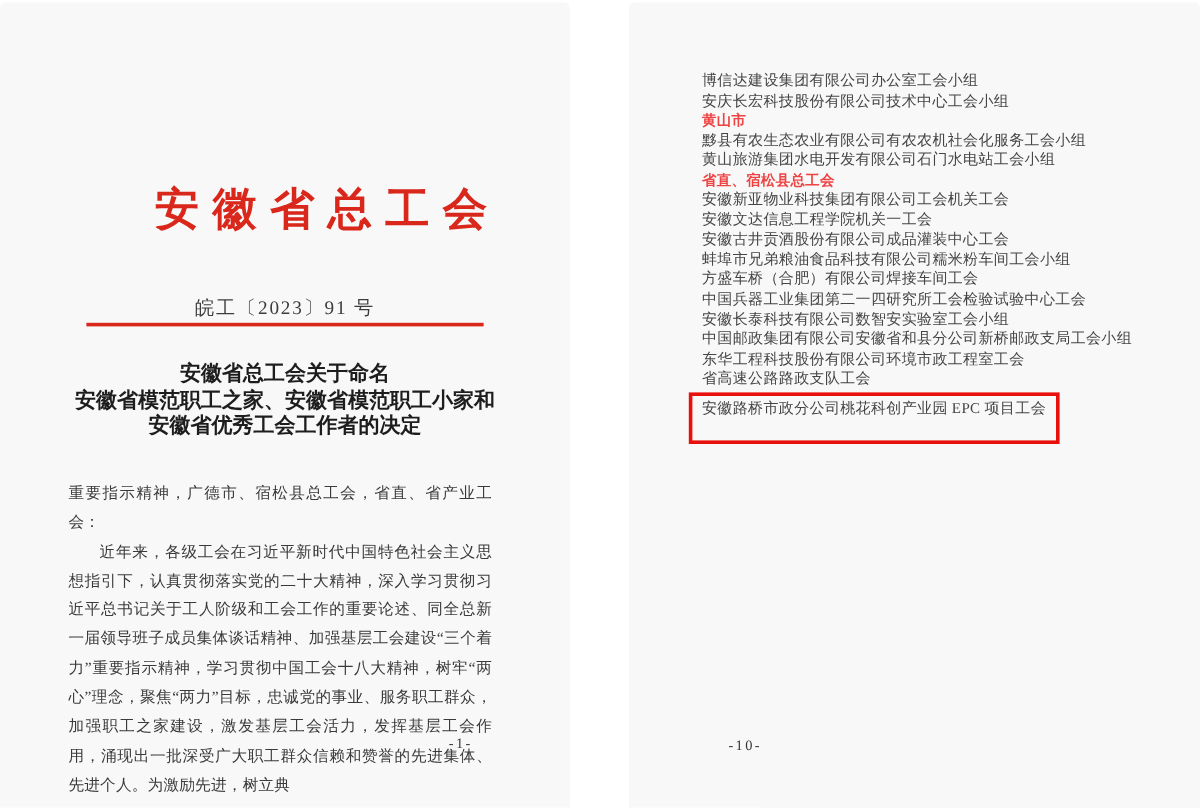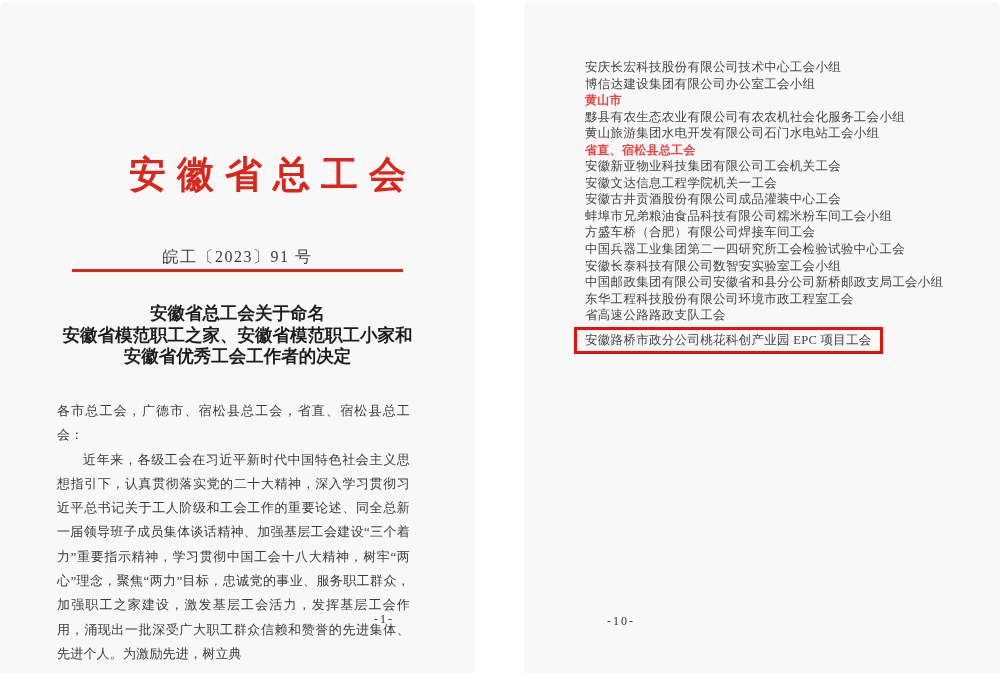"安庆长宏科技股份有限公司技术中心工会小组" div.row { order: before "博信达建设集团有限公司办公室工会小组" -> after "博信达建设集团有限公司办公室工会小组" }
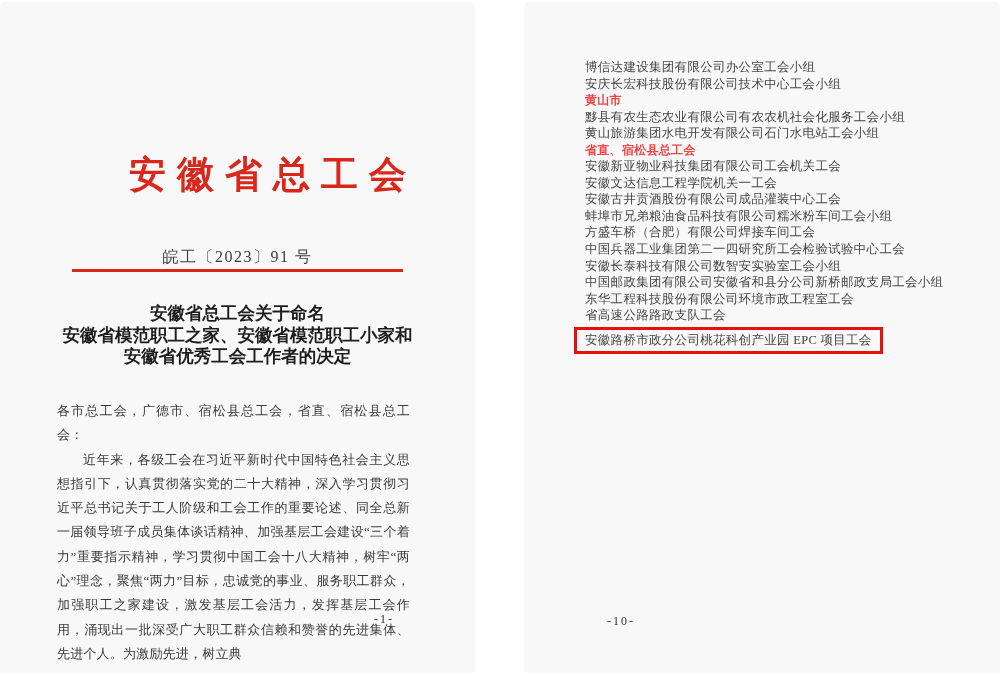"安徽省总工会关于命名" .doc-title { font-family: none -> Liberation Mono, monospace }
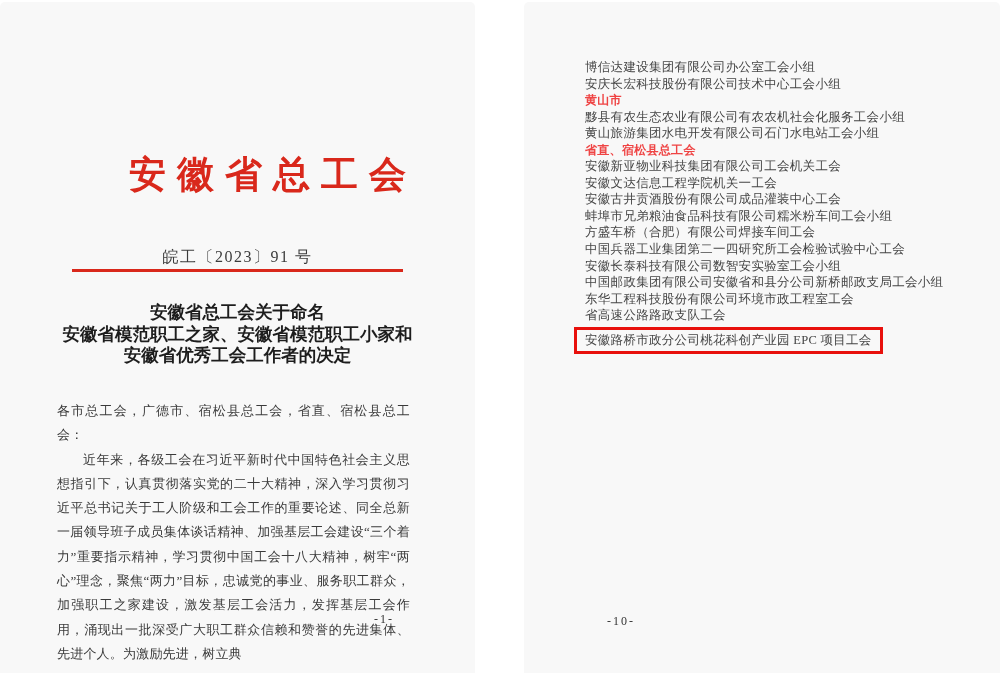"安徽路桥市政分公司桃花科创产业园 EPC 项目工会" .red-box { padding: 2px 8px 3px 8px -> 2px 8px 19px 8px }
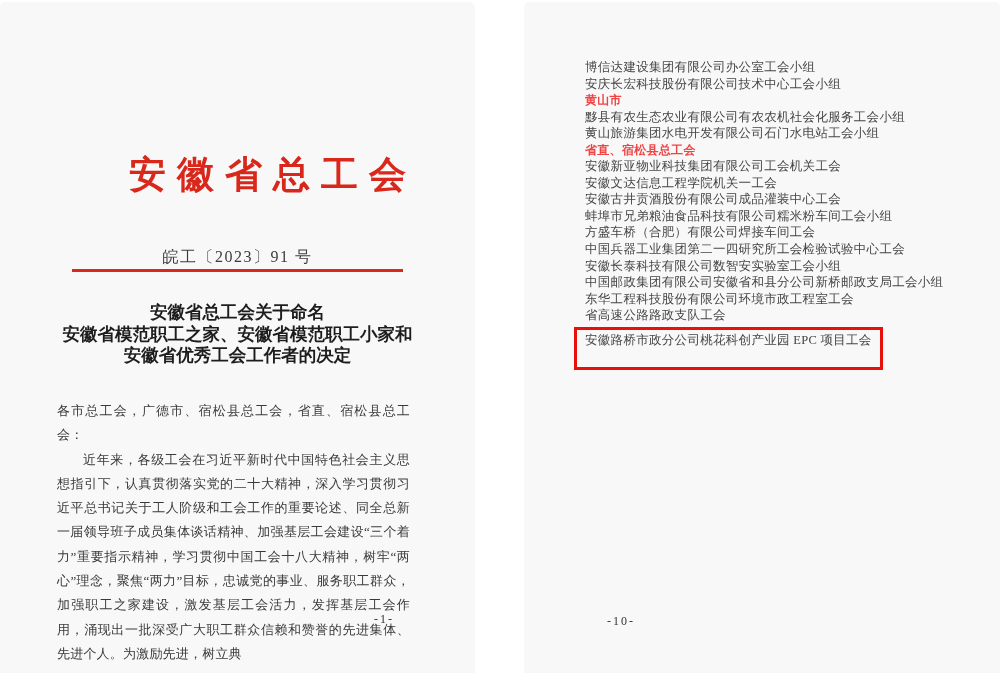"各市总工会，广德市、宿松县总工会，省直、宿松县总工会：" div { text: 各市总工会，广德市、宿松县总工会，省直、宿松县总 -> 重要指示精神，广德市、宿松县总工会，省直、省产业 }
